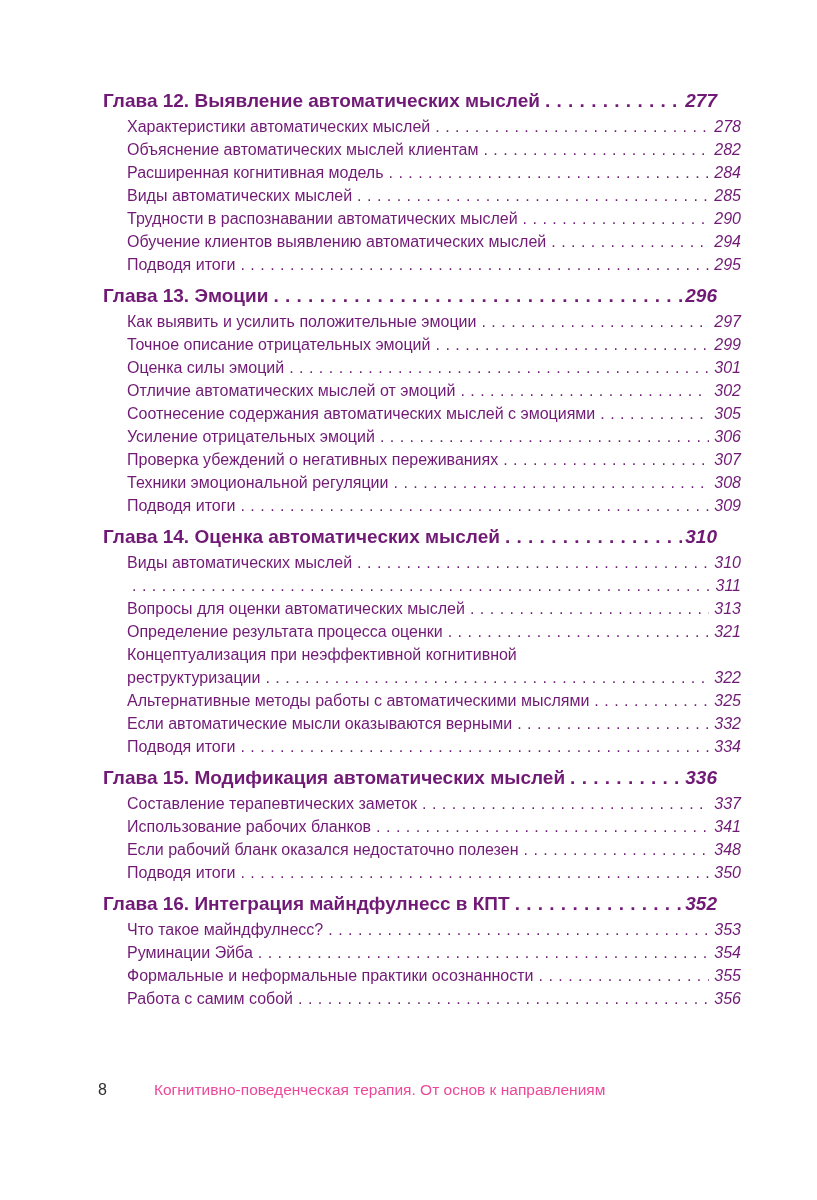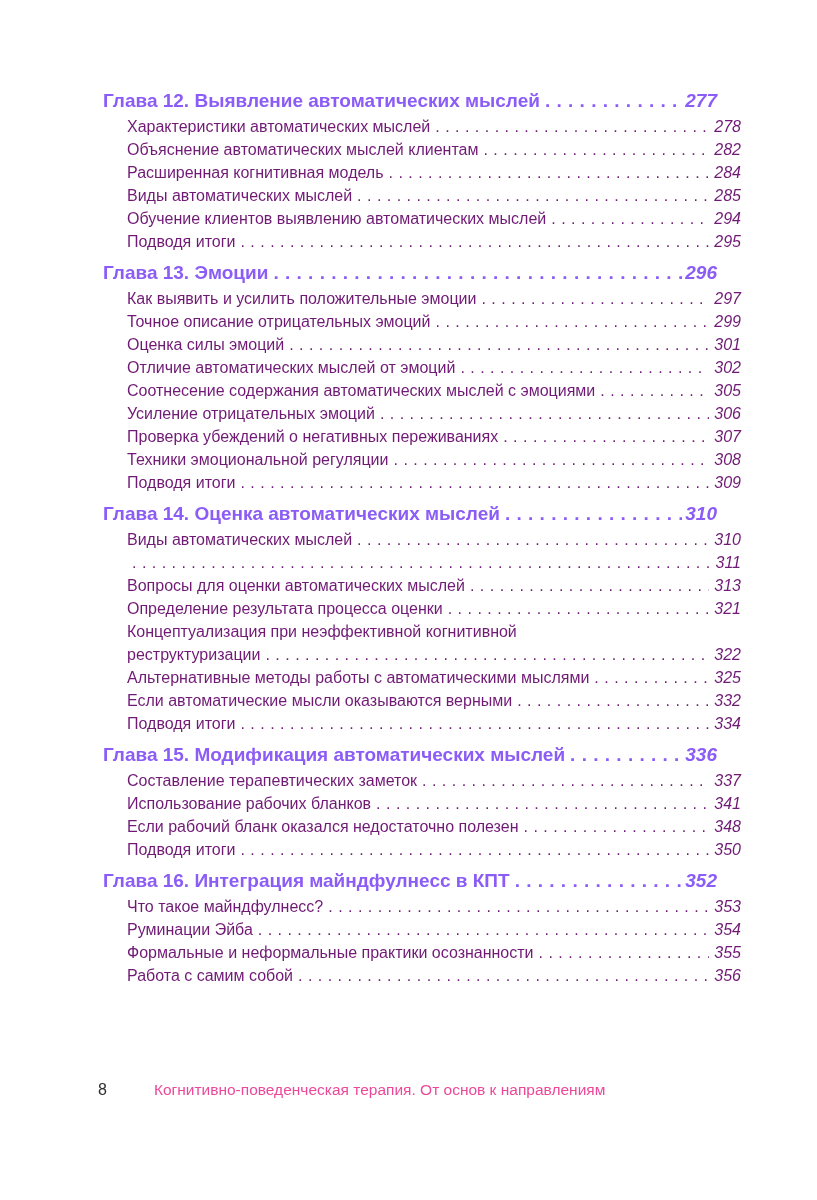"Глава 12. Выявление автоматических" .chapter-heading { color: #8b5cf6 -> #701a75 }
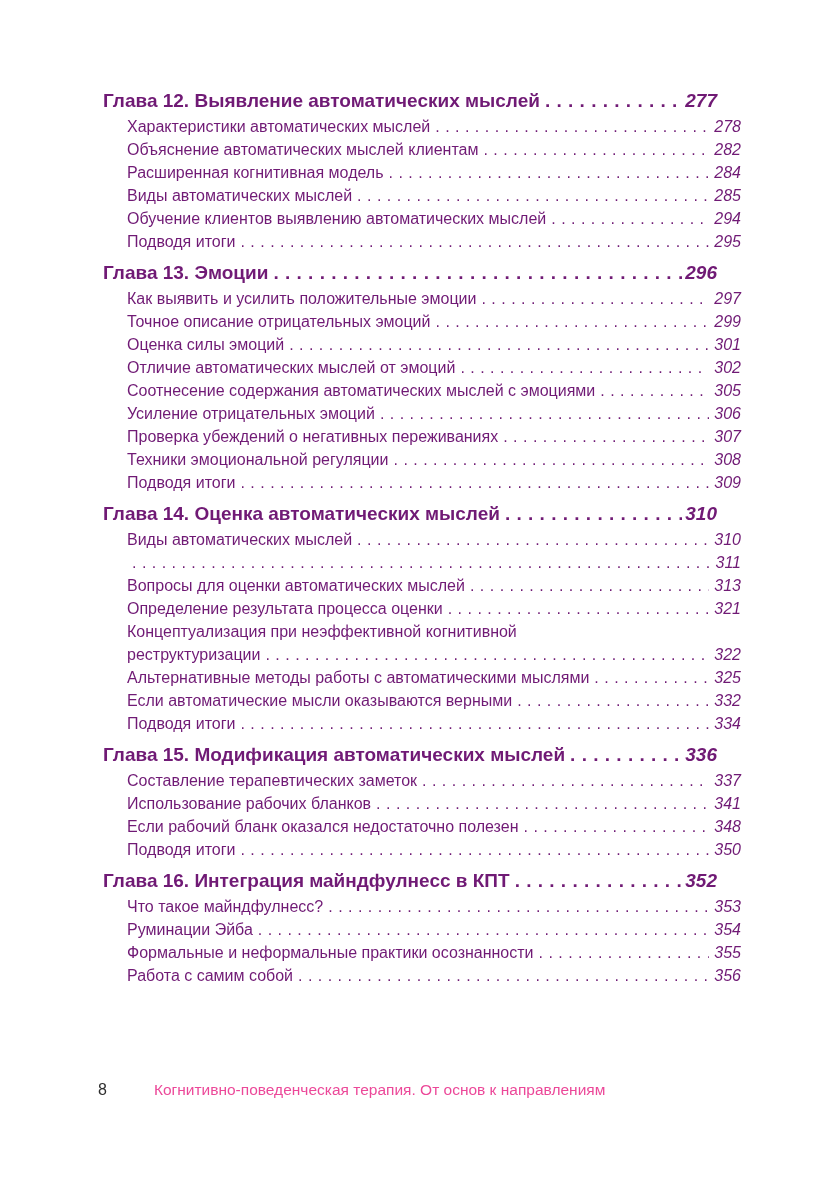"Трудности в распознавании автоматических" div.toc-row { html: none -> <div> <span>Трудности в распознавании автоматических мыслей</span> <span></span> <span>290</span> </div> }
